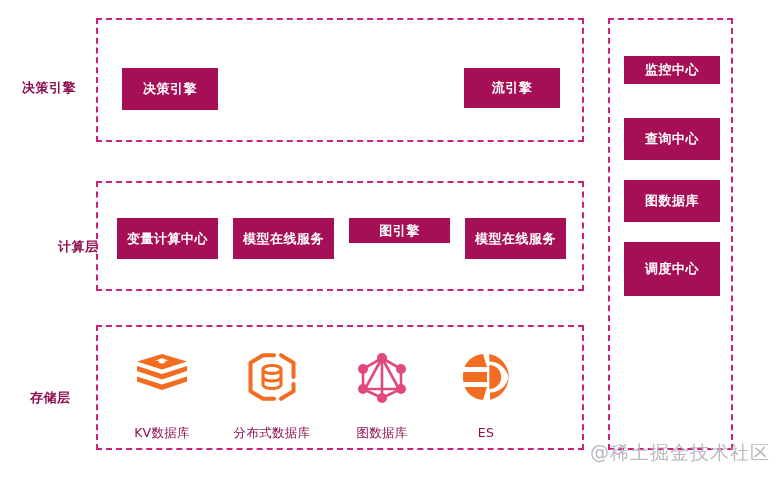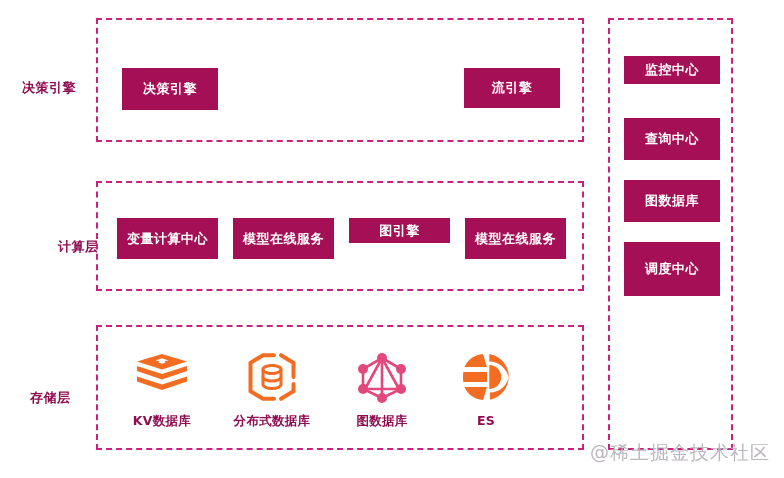"KV数据库" .store-label { font-weight: bold -> normal; margin-top: 8px -> 20px }
